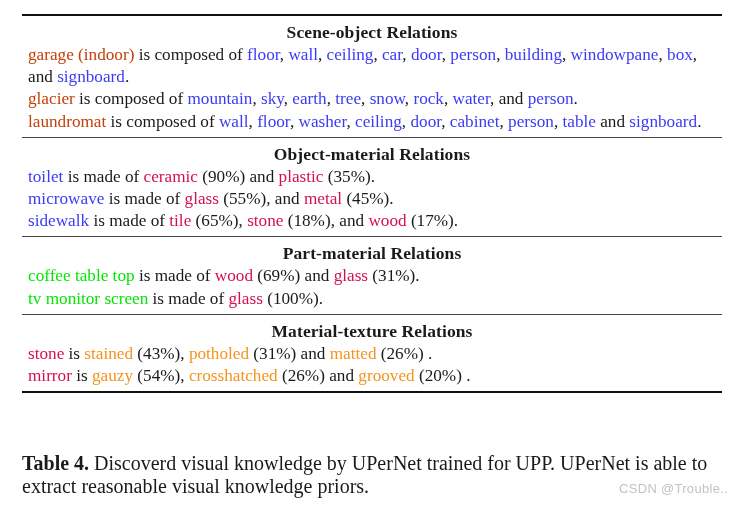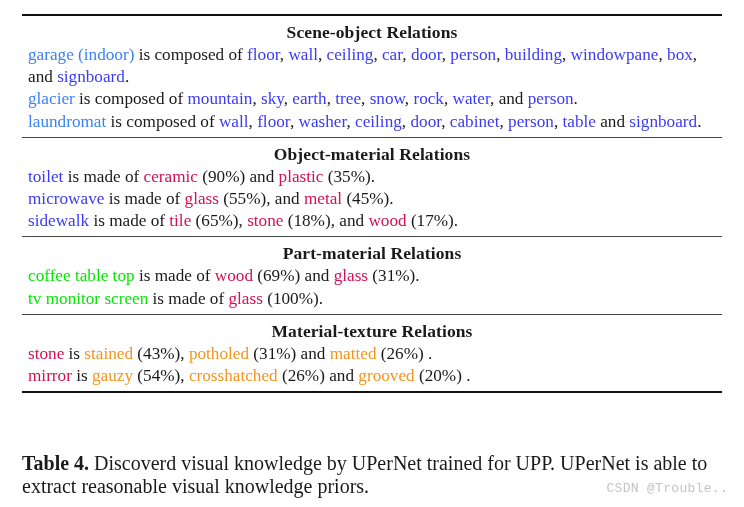"garage (indoor)" .w-scene { color: #3b82f6 -> #c2410c }
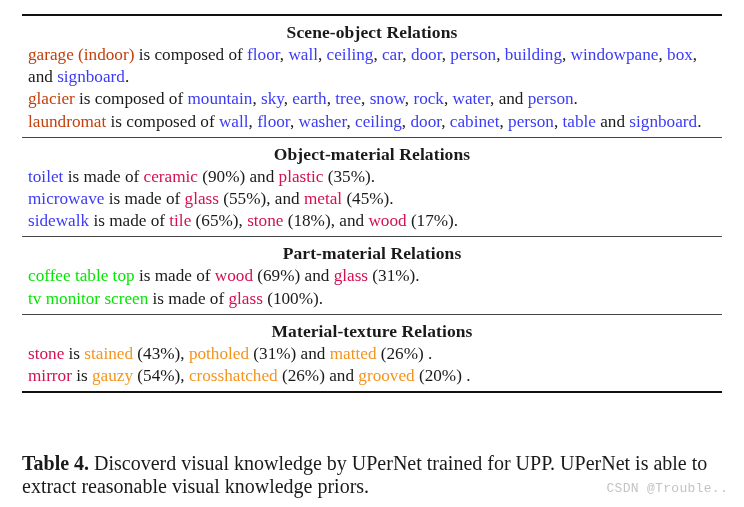"CSDN @Trouble.." #watermark { font-family: Liberation Mono, monospace -> Liberation Sans, sans-serif }
